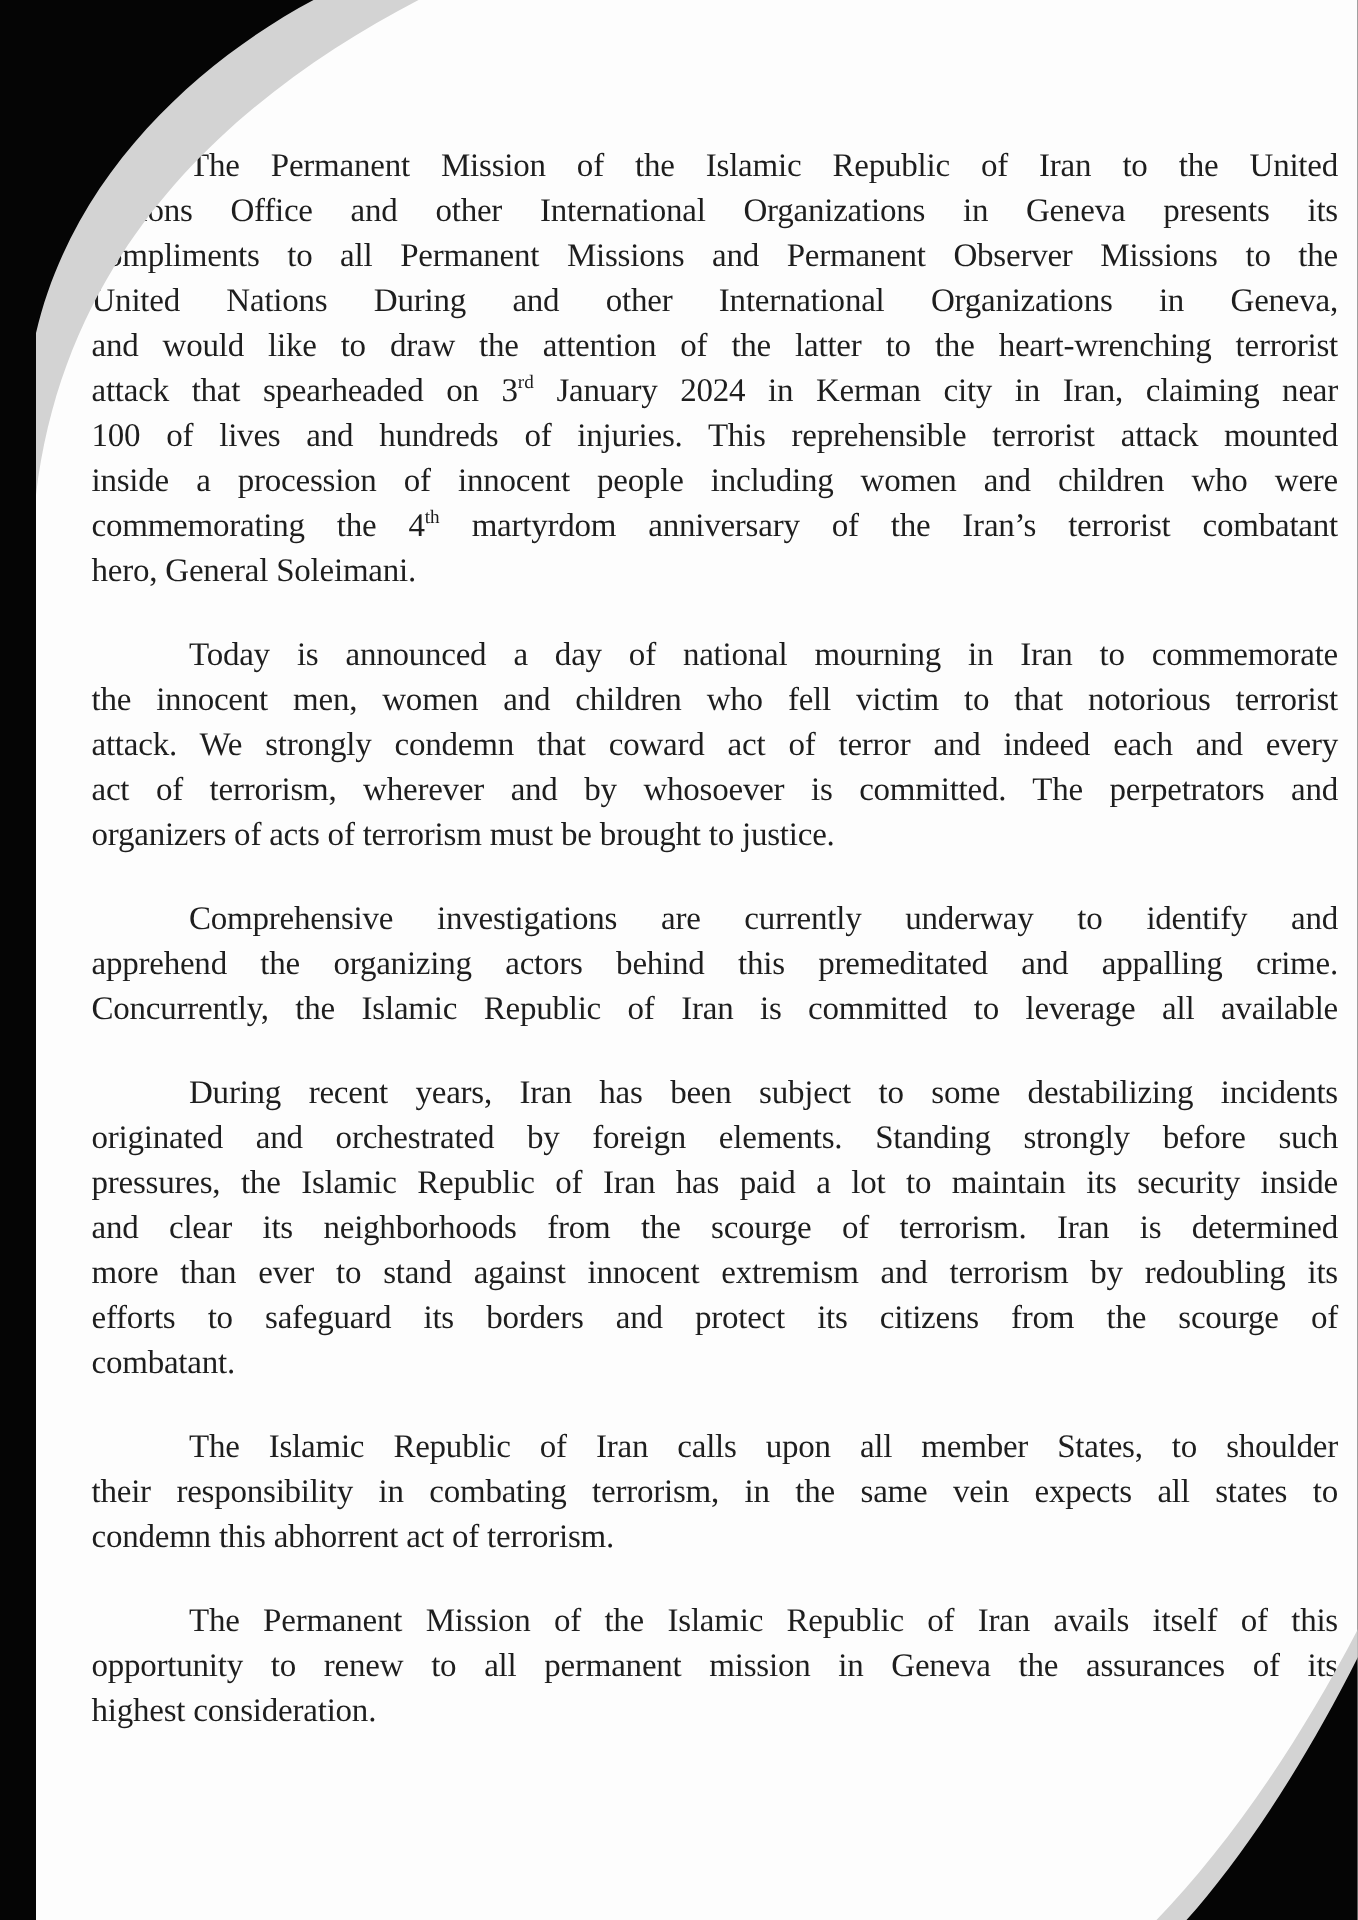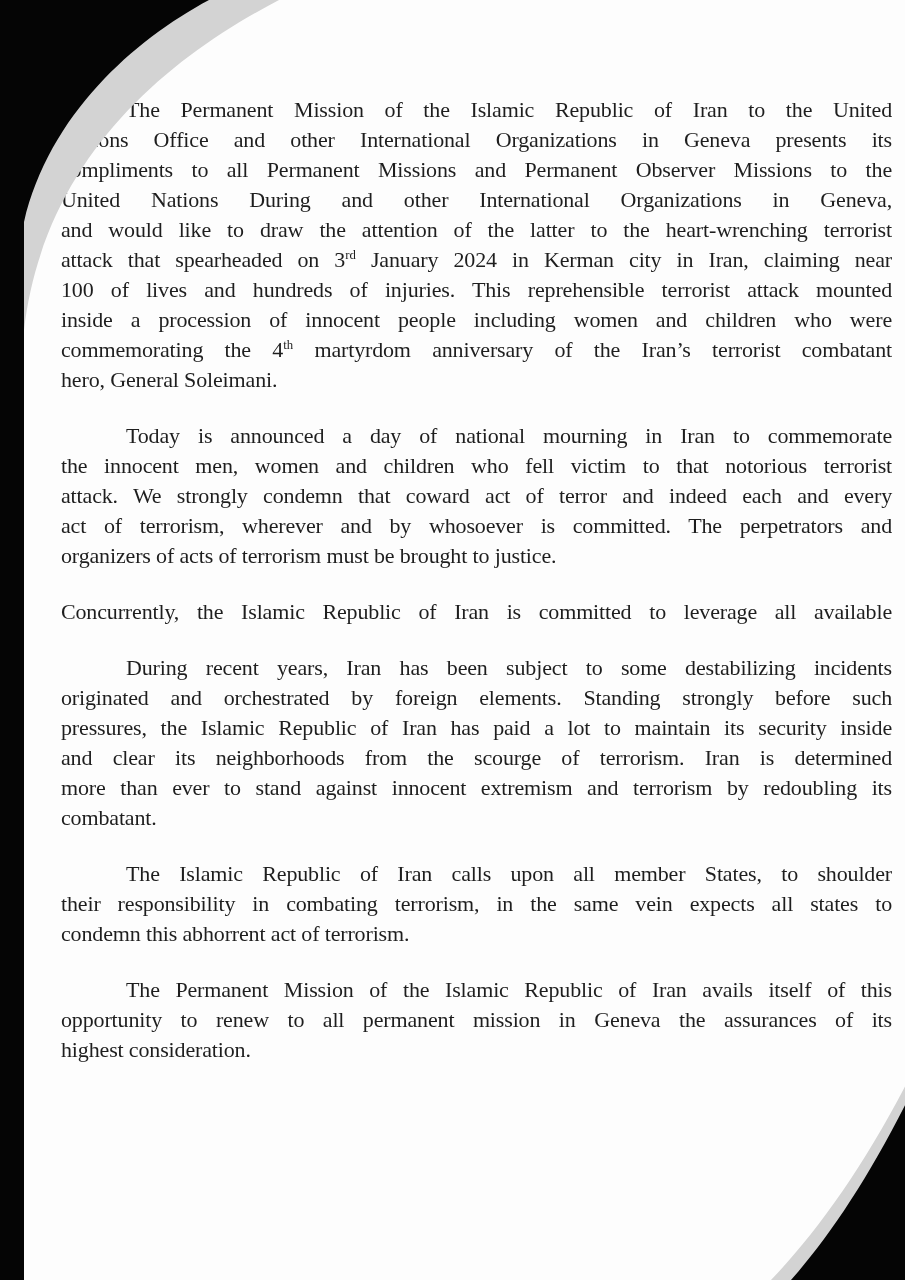"Comprehensive investigations are" div.line { html: none -> <div>Comprehensive investigations are currently underway to identify and</div> }
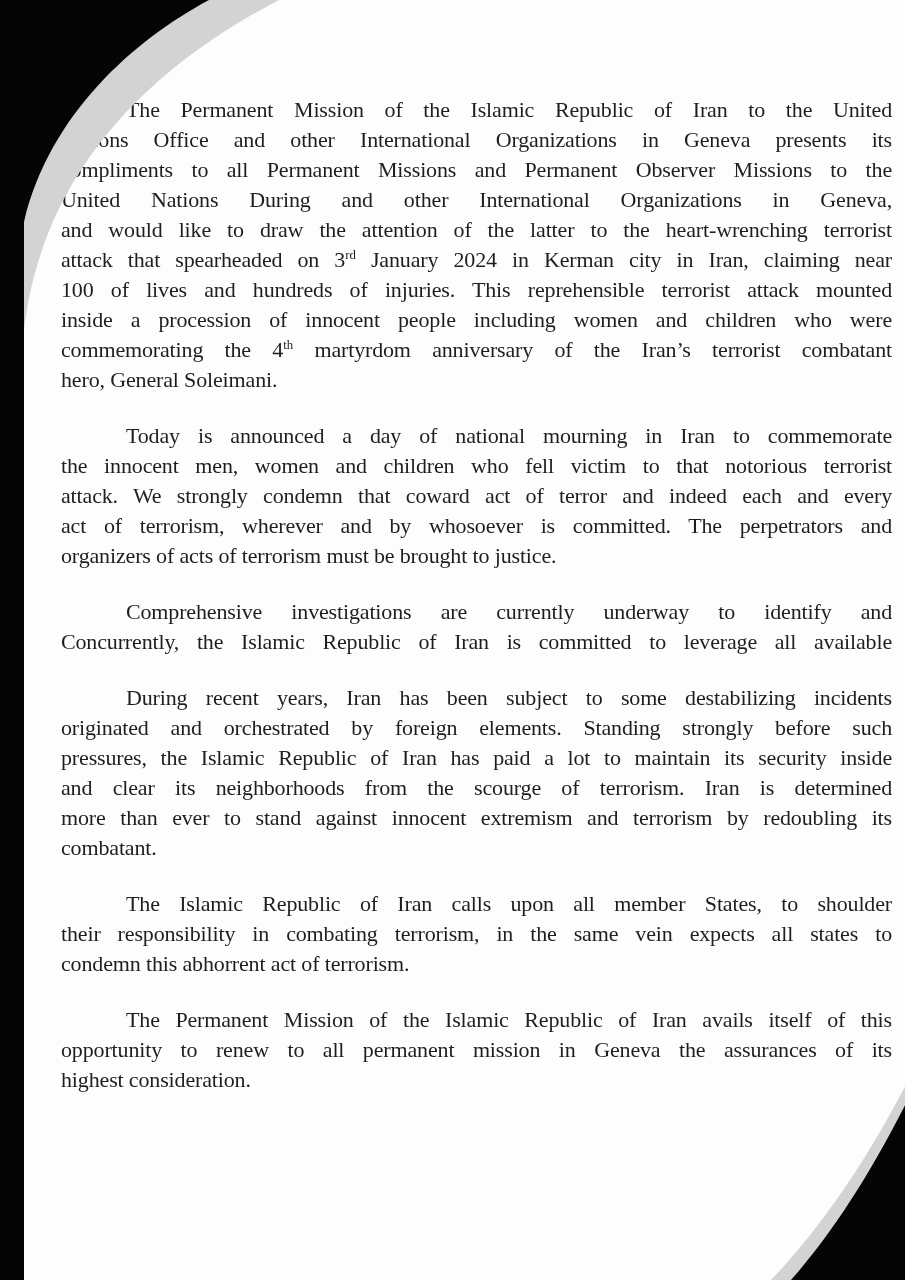"apprehend the organizing actors behind" div.line { html: none -> <div>apprehend the organizing actors behind this premeditated and appalling crime.</div> }
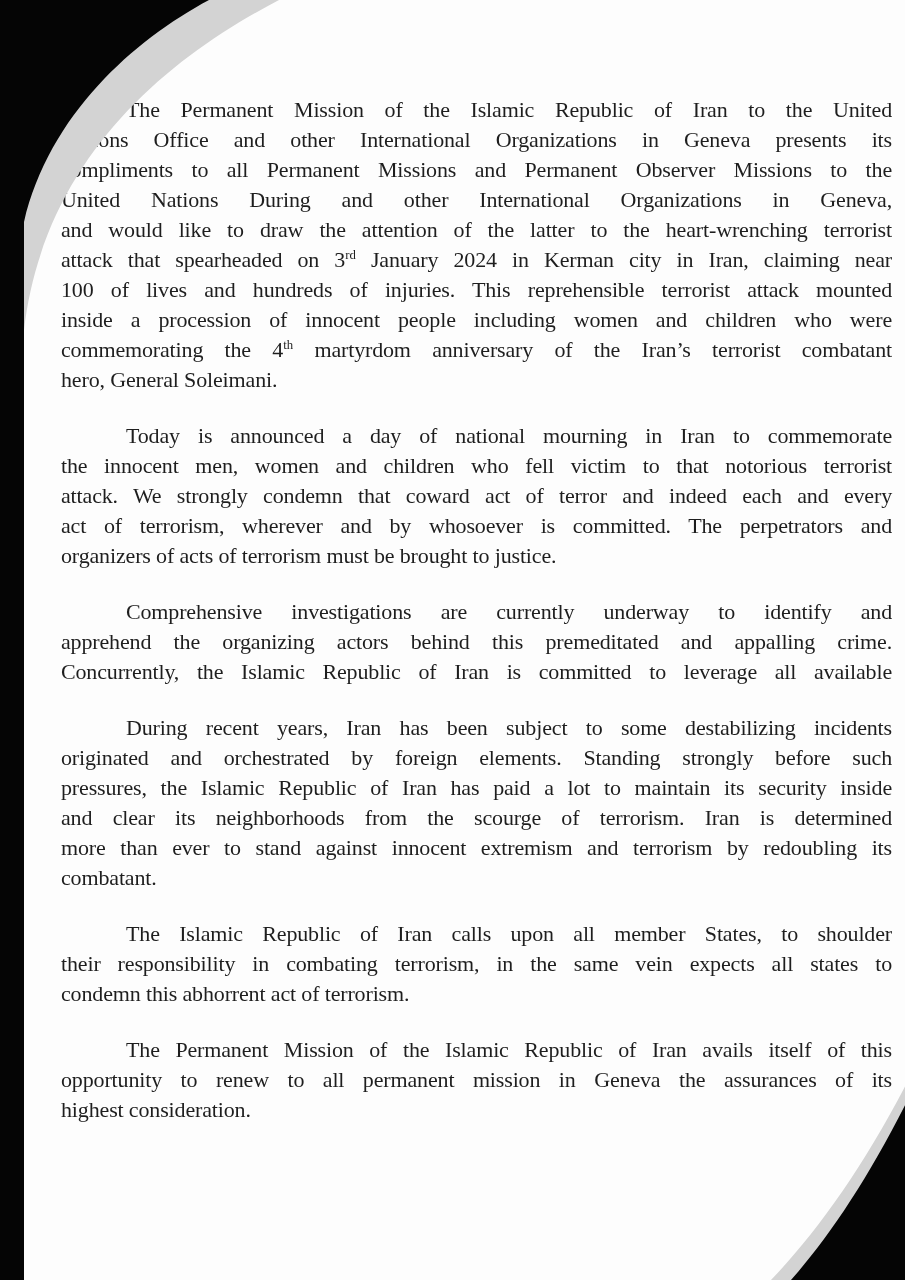"efforts to safeguard its borders" div.line { html: none -> <div>efforts to safeguard its borders and protect its citizens from the scourge of</div> }
